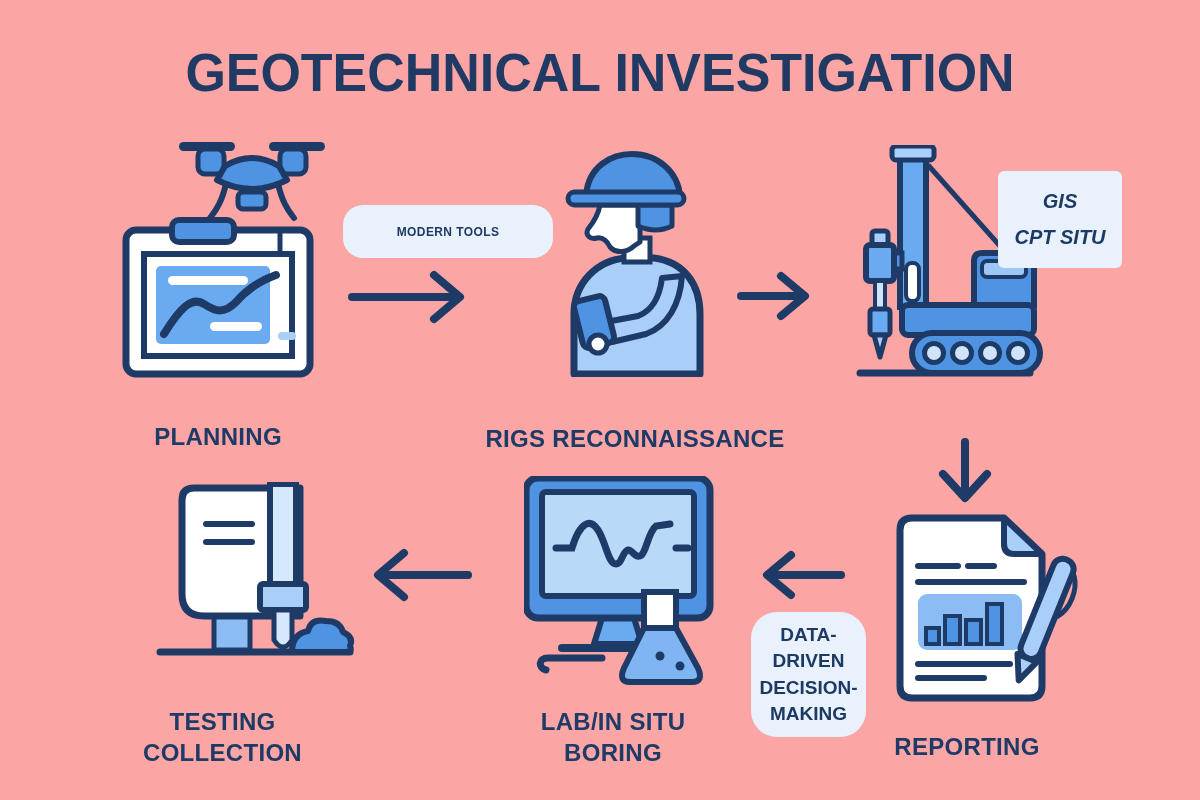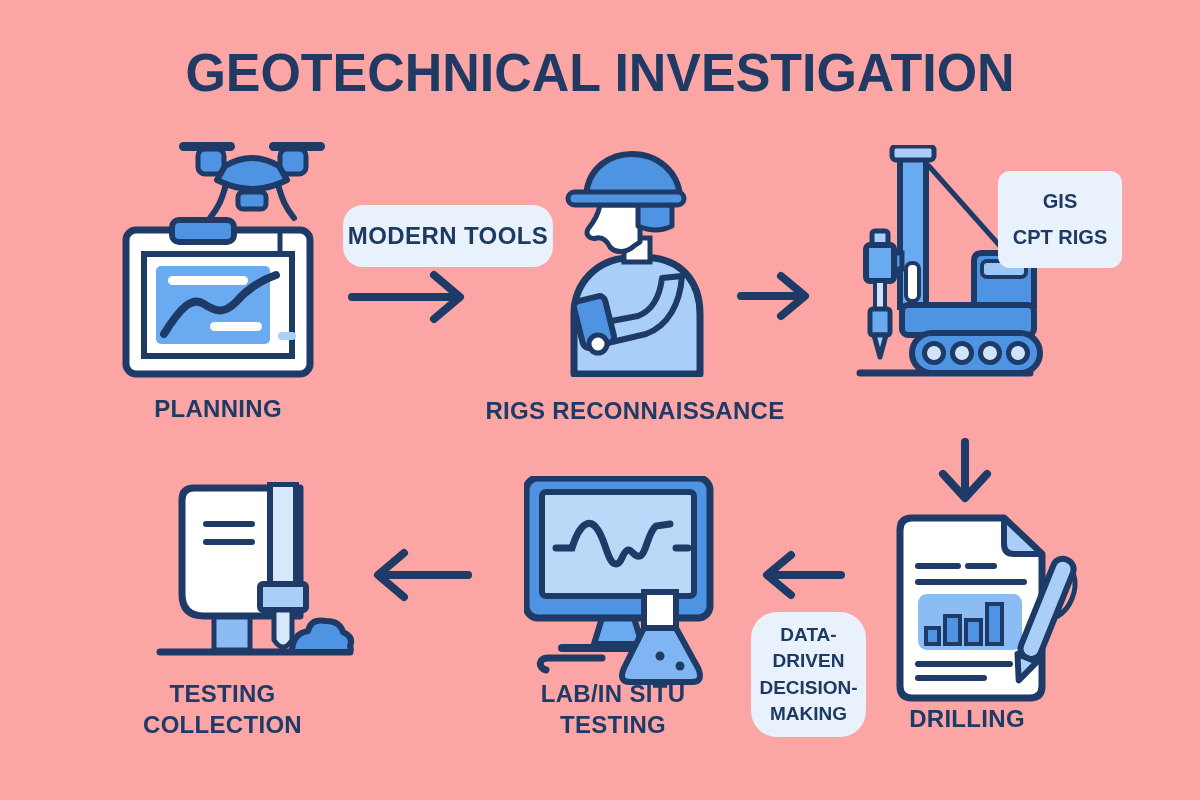"GIS" .badge-gis { border-radius: 12px -> 6px; font-style: none -> italic }
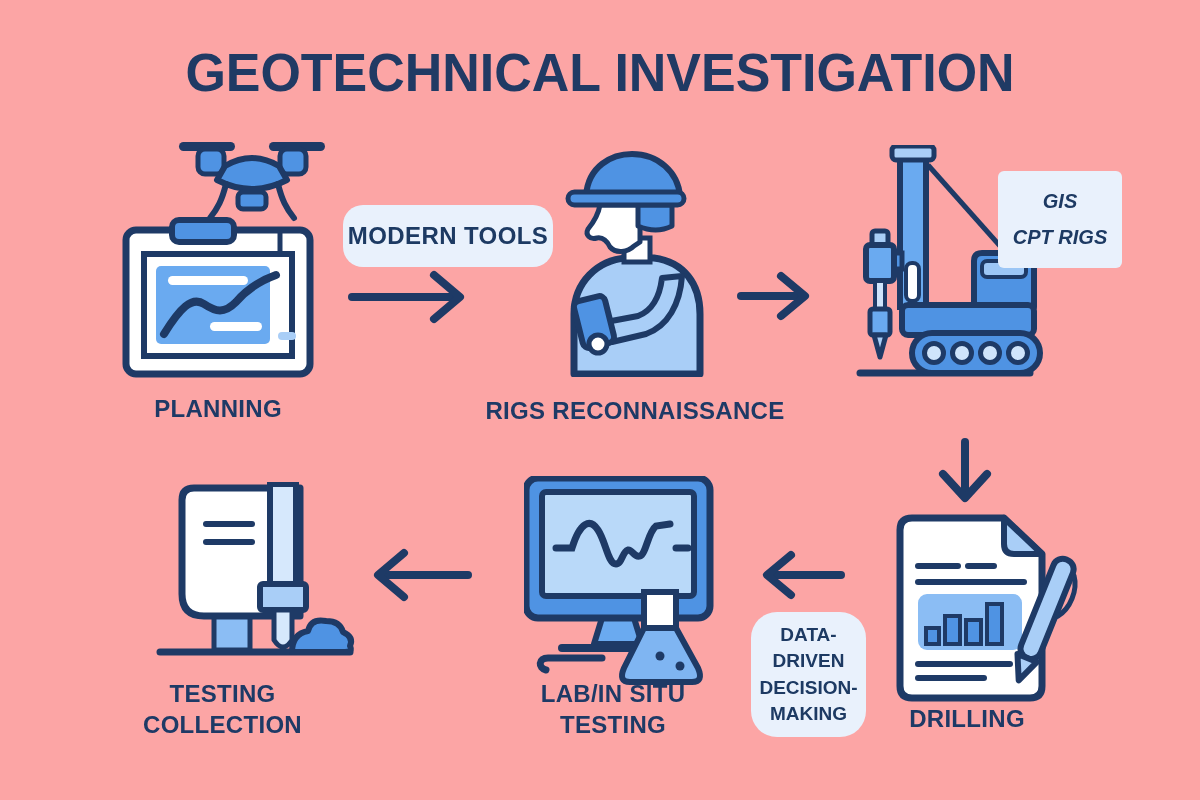"MODERN TOOLS" .badge-modern { font-size: 24px -> 12px; height: 62px -> 53px }
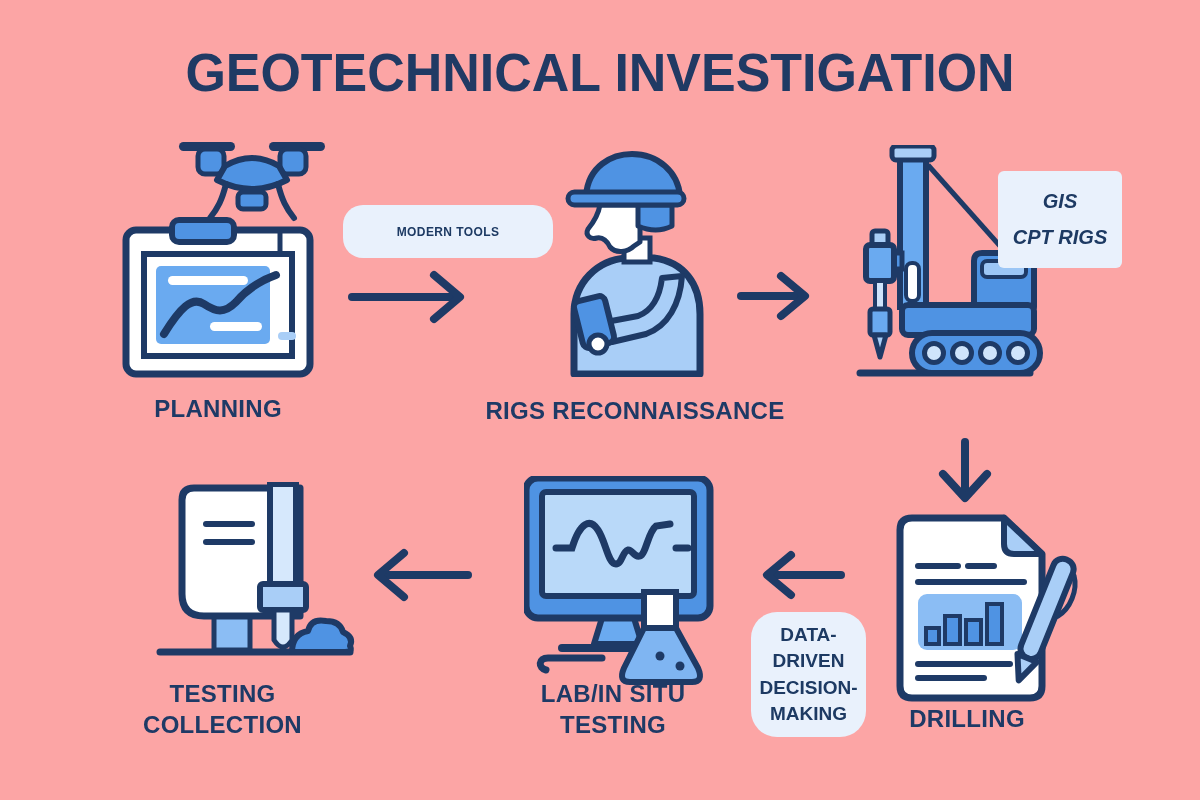"CPT RIGS" span { text: RIGS -> SITU }
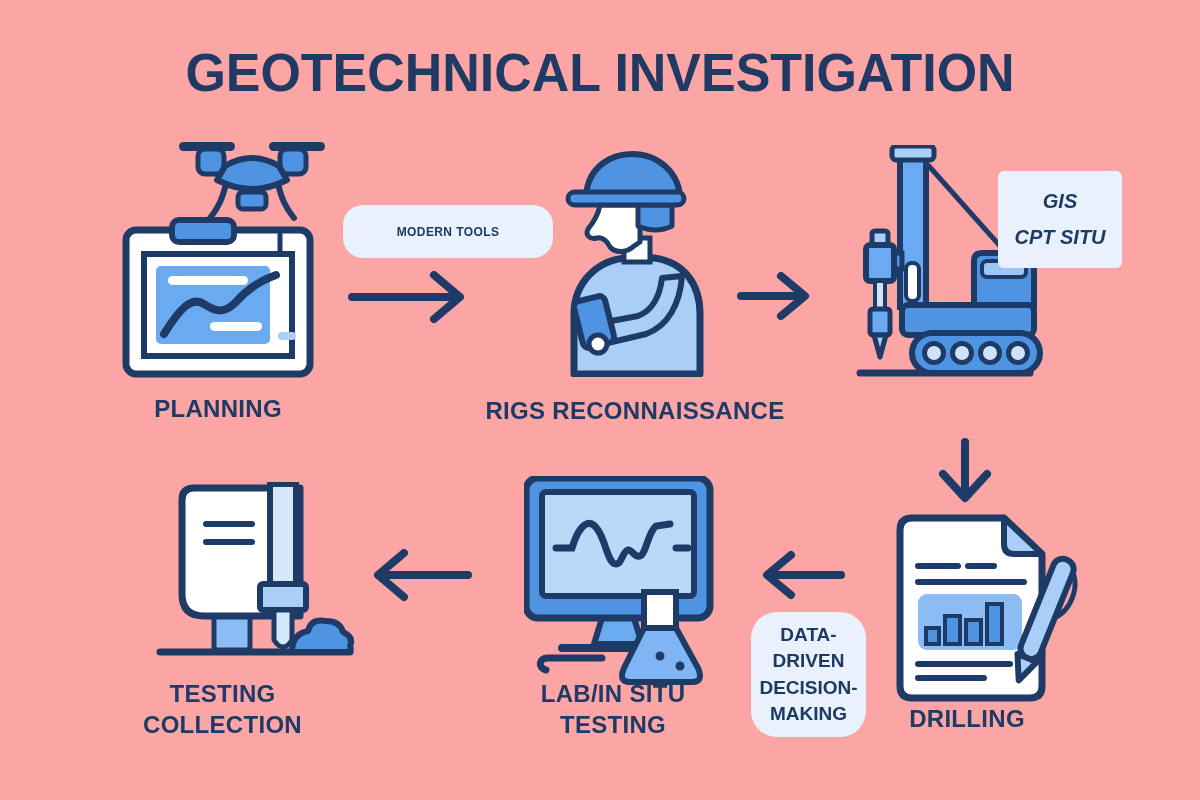"PLANNING" .node-label { margin-top: none -> 28px }
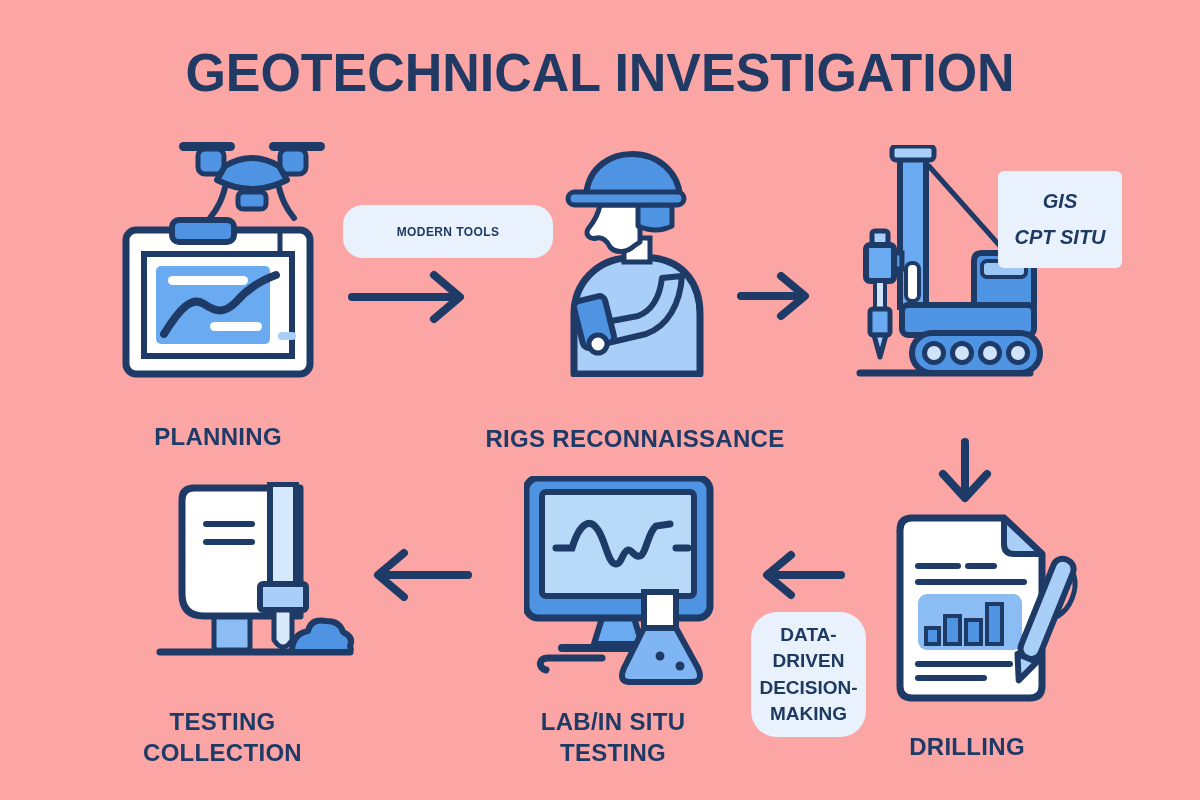"LAB/IN SITU TESTING" div.node-label { text: TESTING -> BORING }
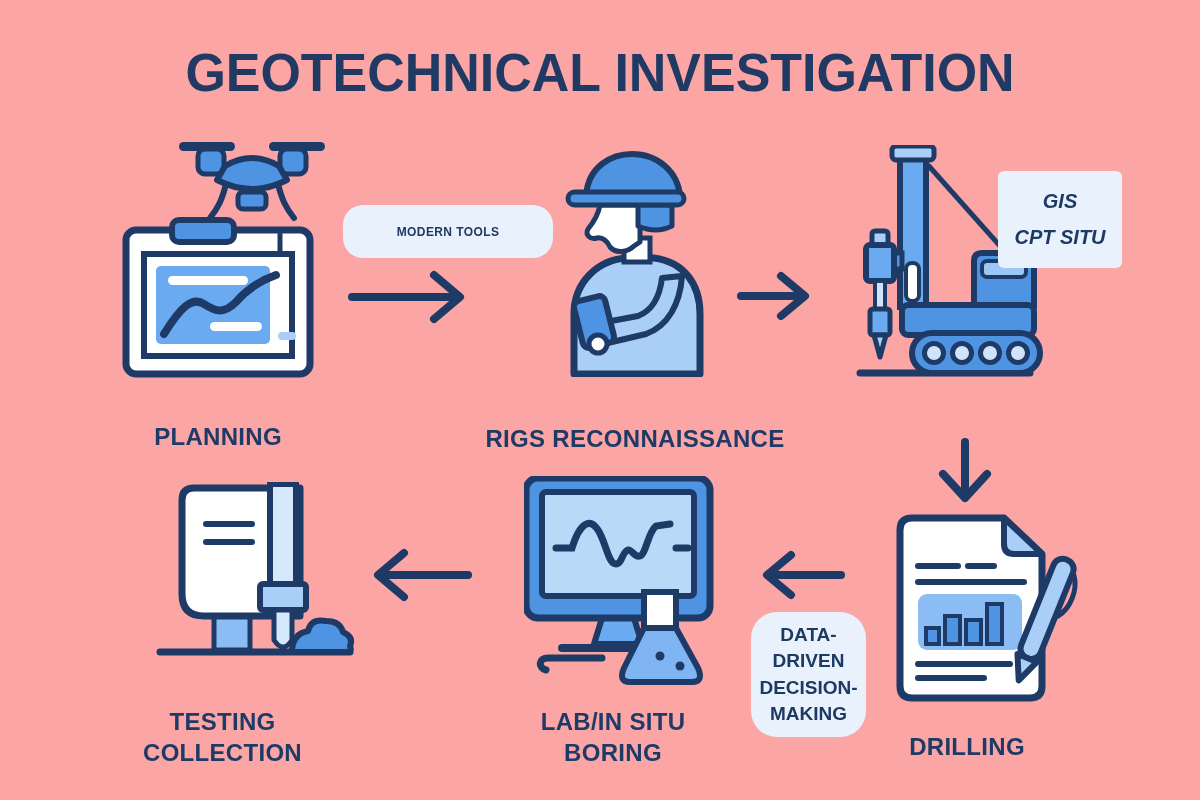"DRILLING" div.node-label { text: DRILLING -> REPORTING }
